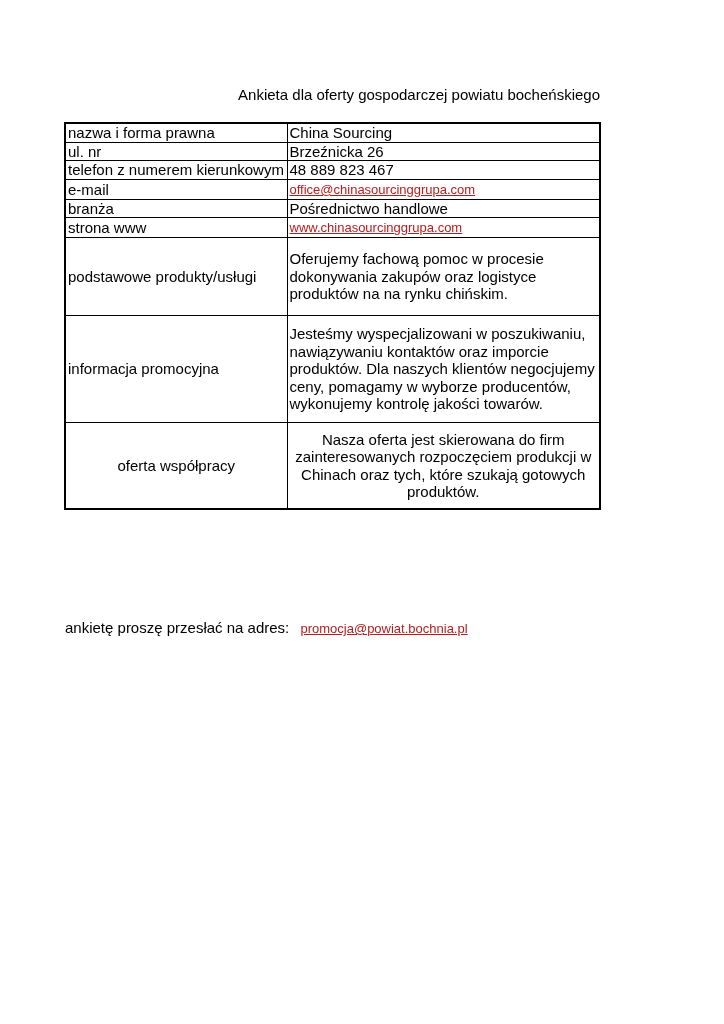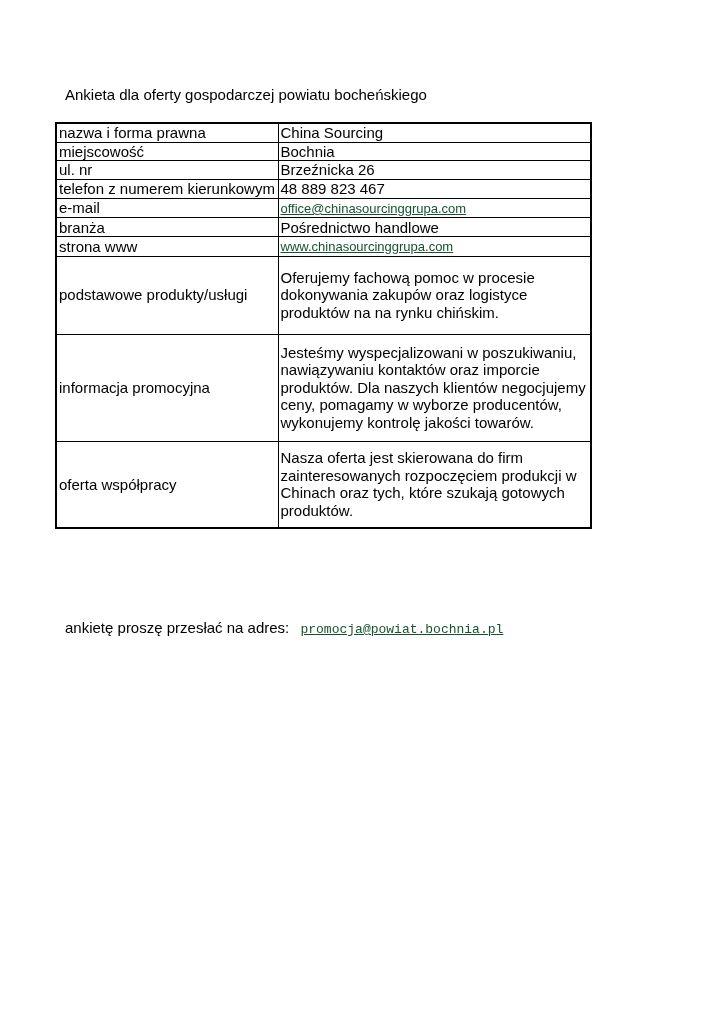"Ankieta dla oferty gospodarczej powiatu" .doc-title { text-align: left -> right }
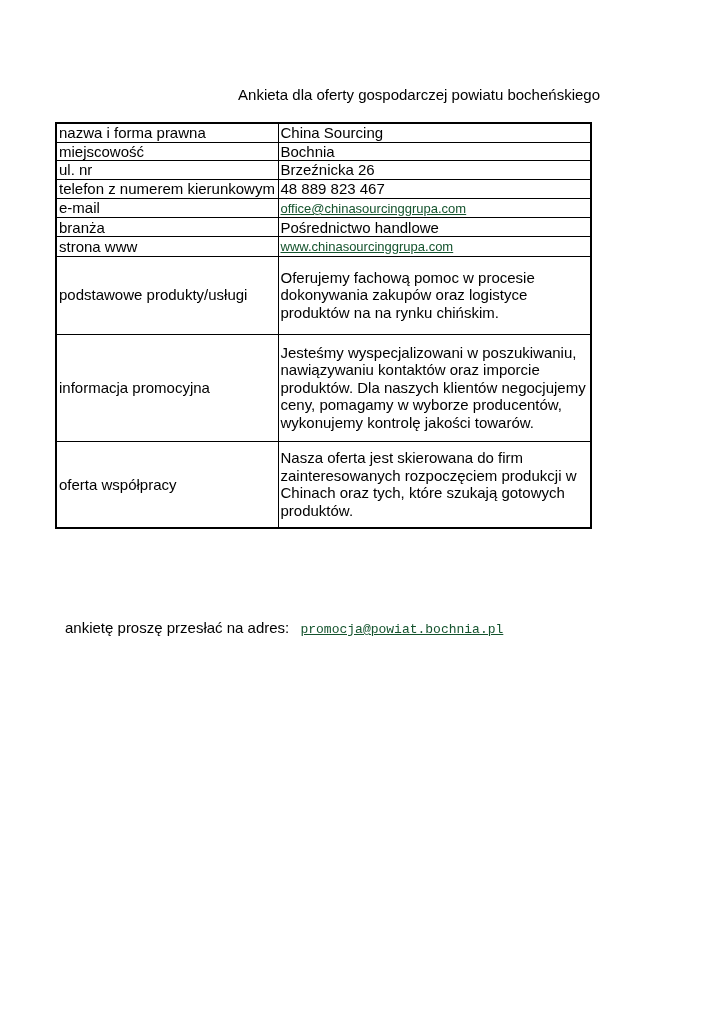"nazwa i forma prawna" table.form-table { left: 55px -> 64px }
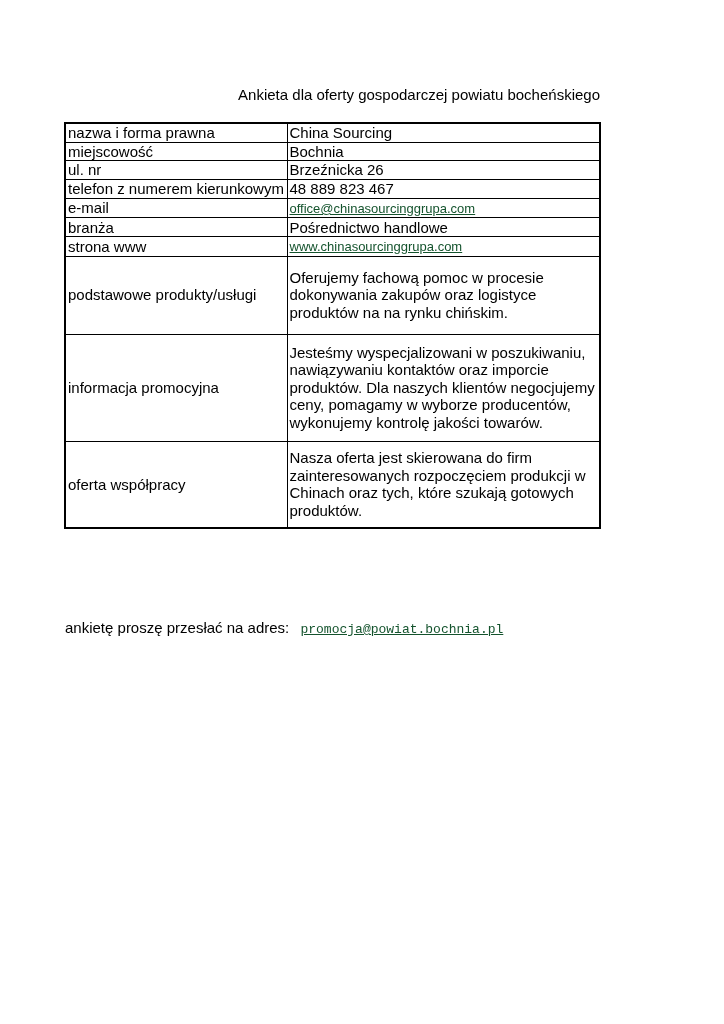"miejscowość" tr.row-single { html: <tr> <td>miejscowość</td> <td>Bochnia</td> </tr> -> none }
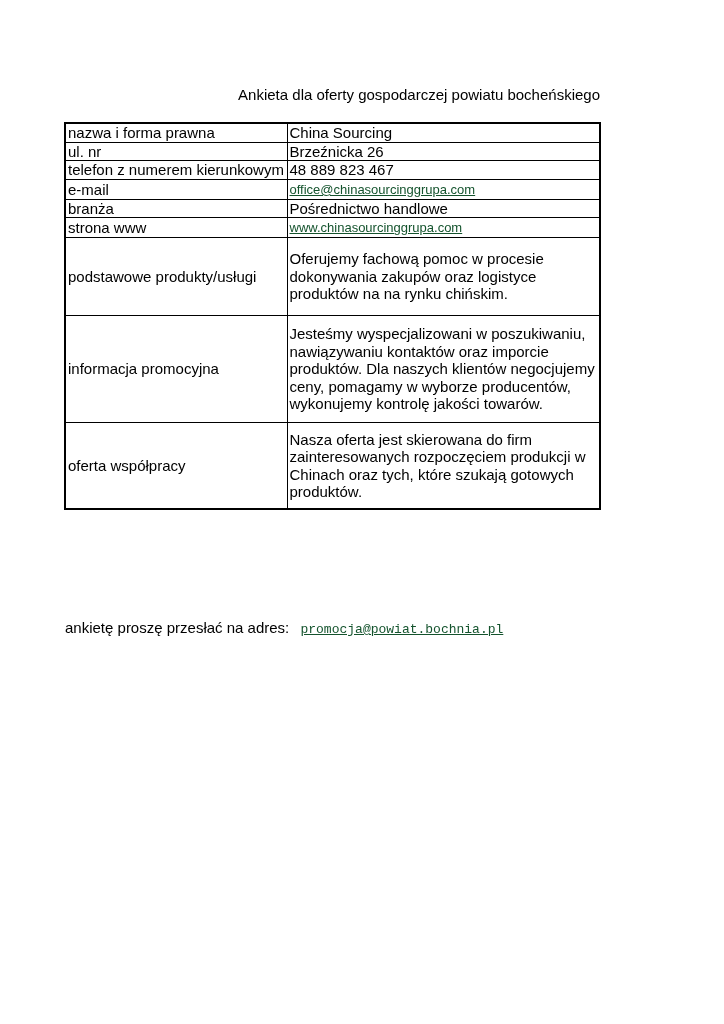"office@chinasourcinggrupa.com" a.doc-link { color: #14532d -> #b91c1c }
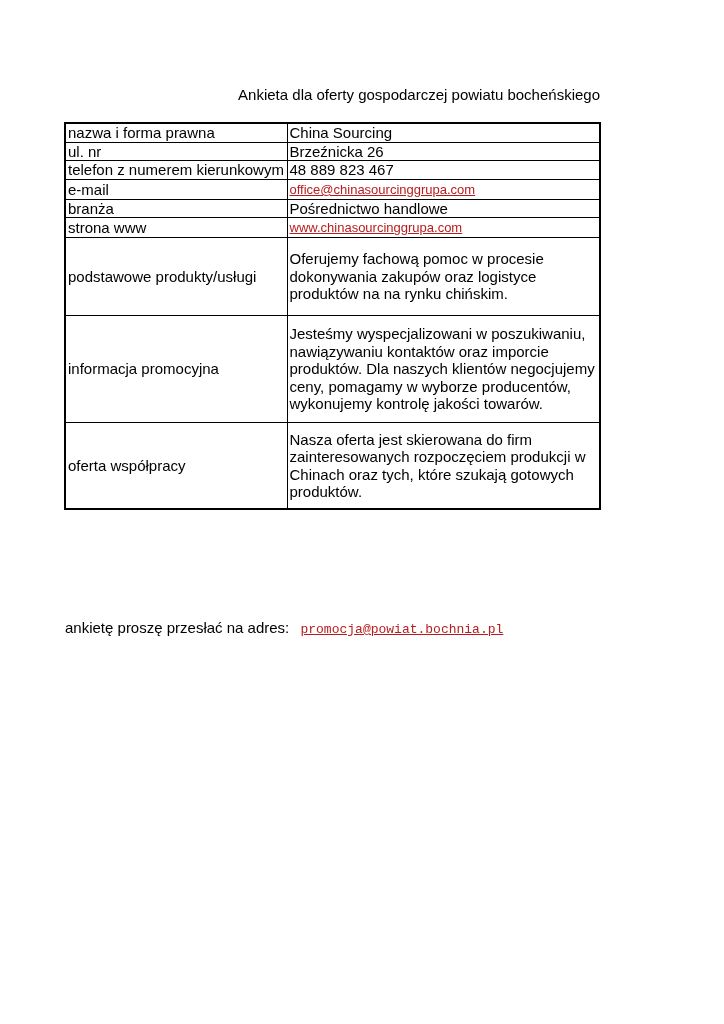"Nasza oferta jest skierowana do" tr.row-offer td { text-align: none -> center }
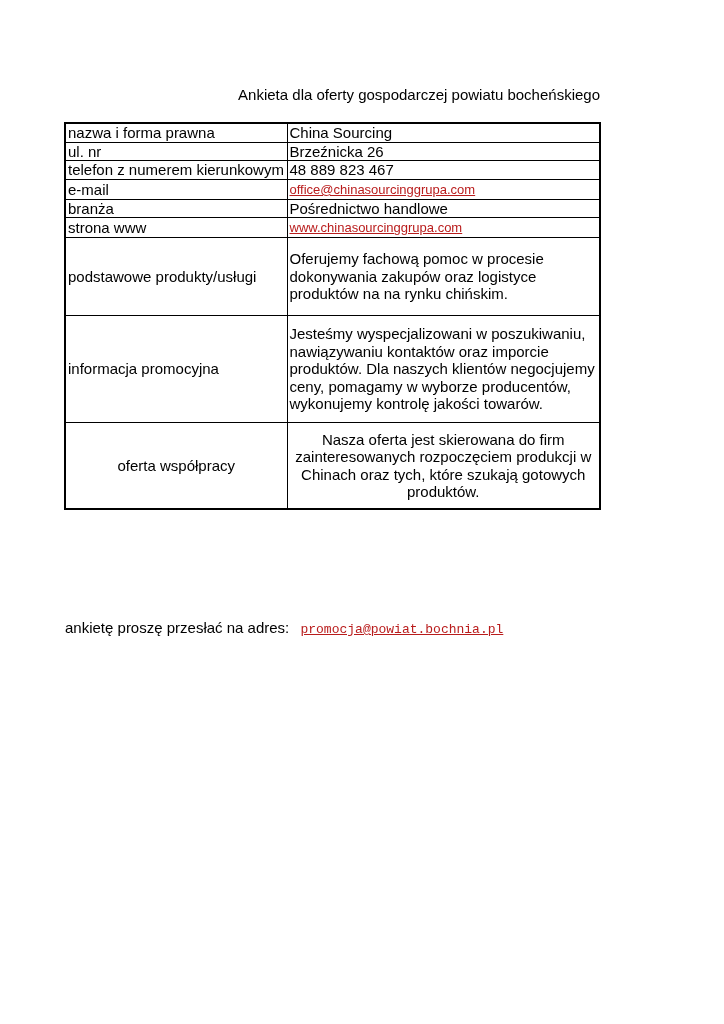"promocja@powiat.bochnia.pl" .footer-line a.doc-link { font-family: Liberation Mono, monospace -> none }
